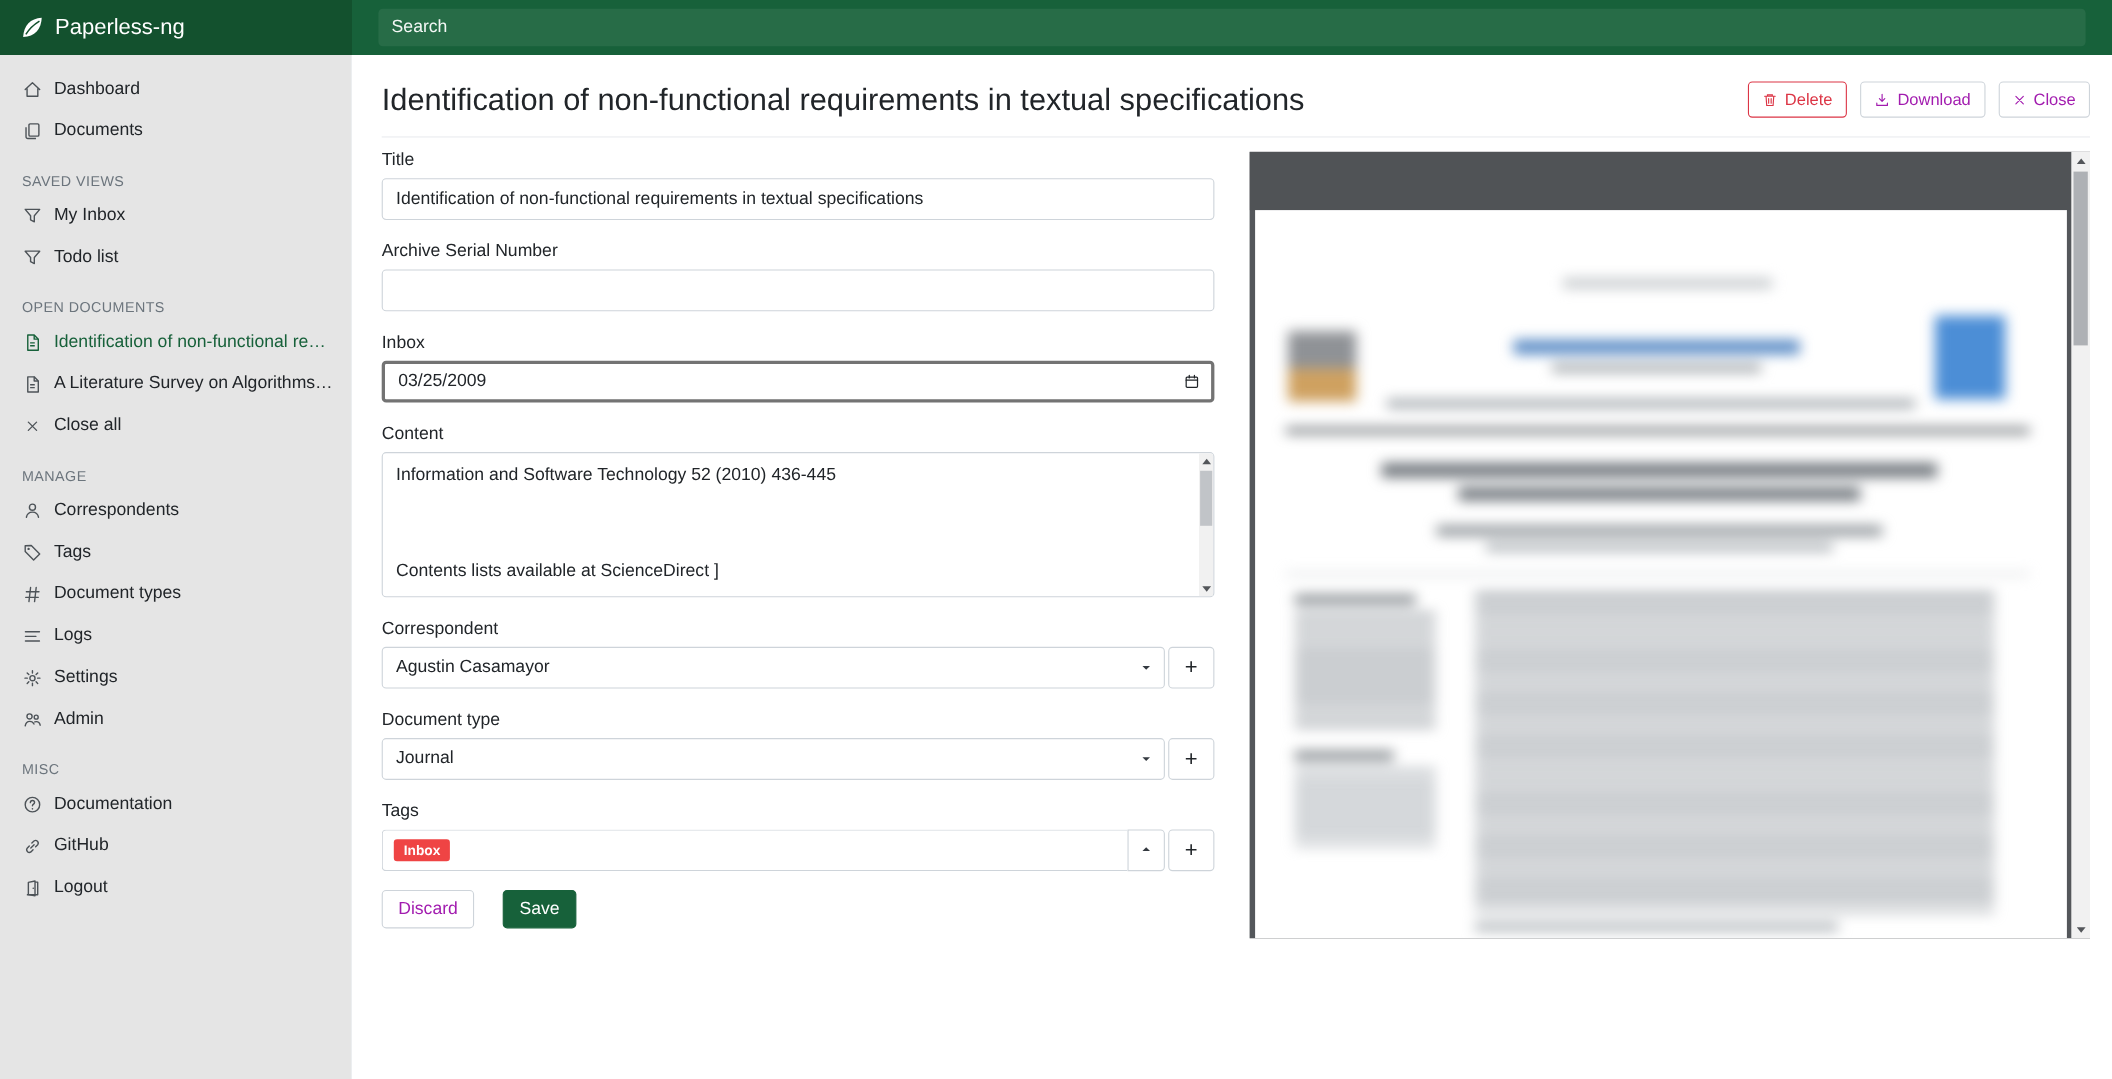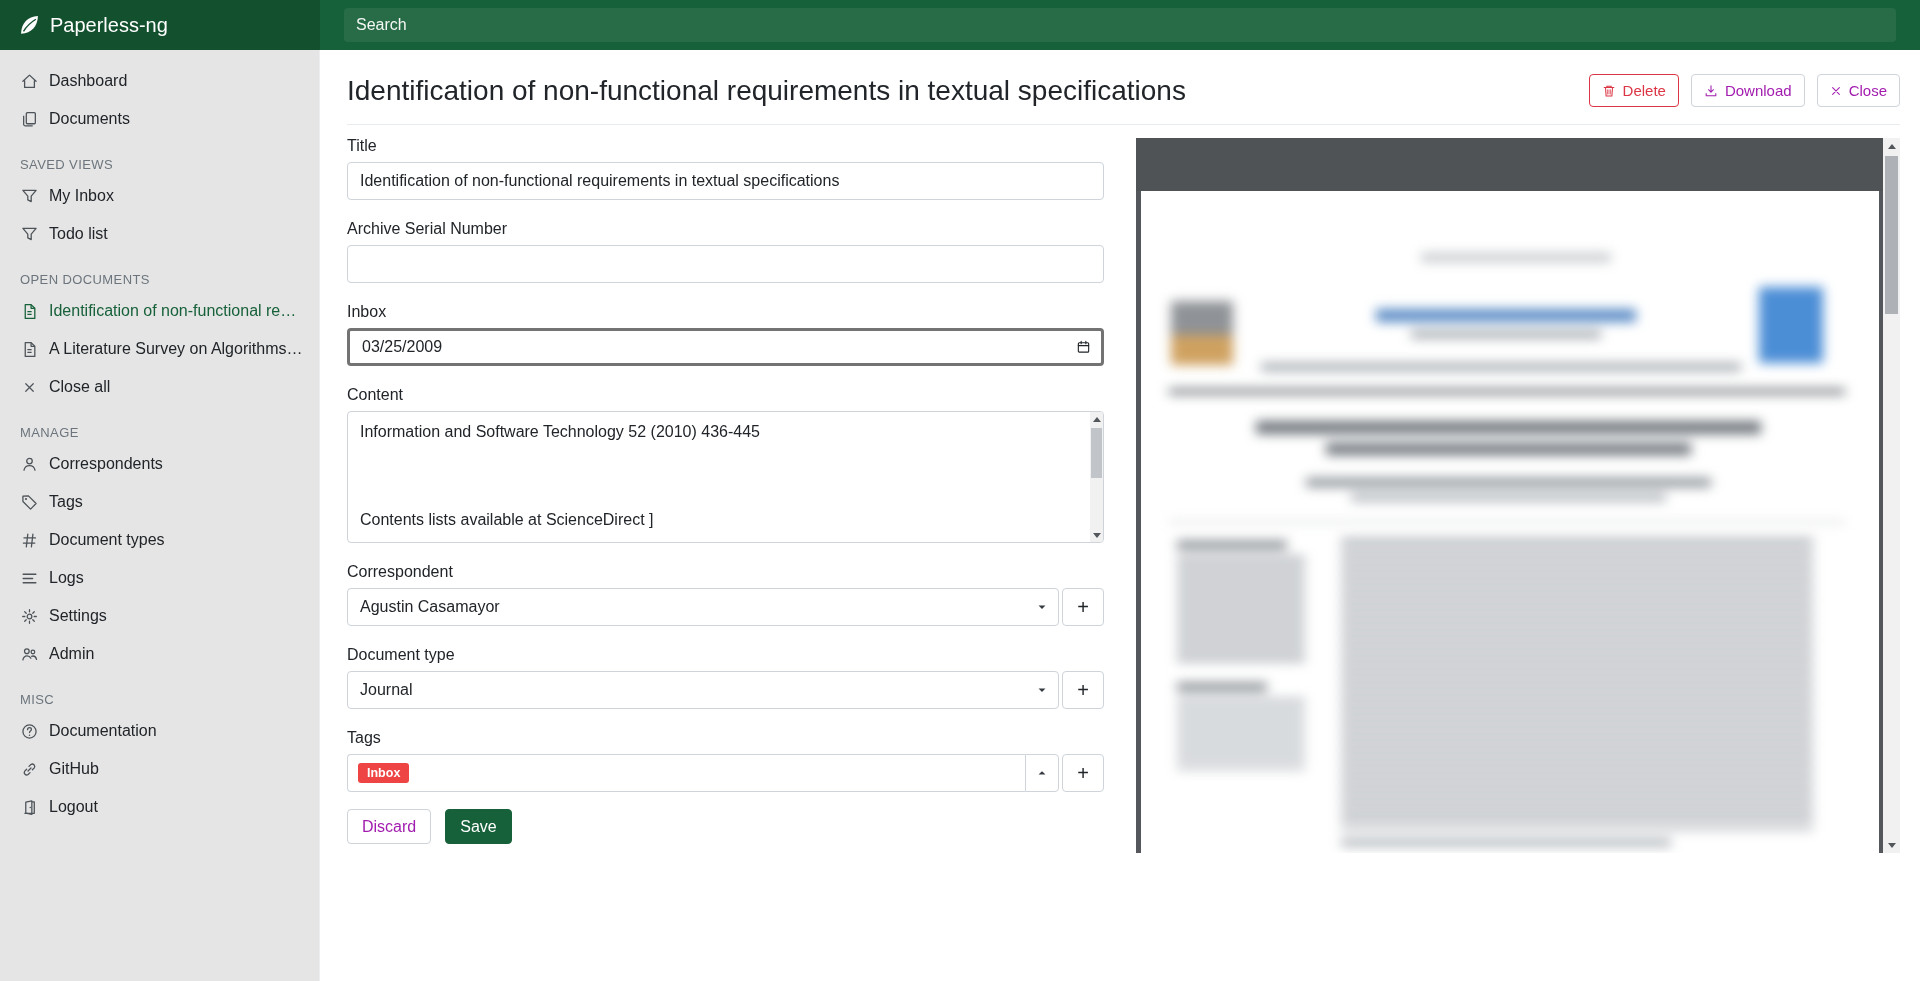"Discard" .btn-row { gap: 14px -> 26px }
